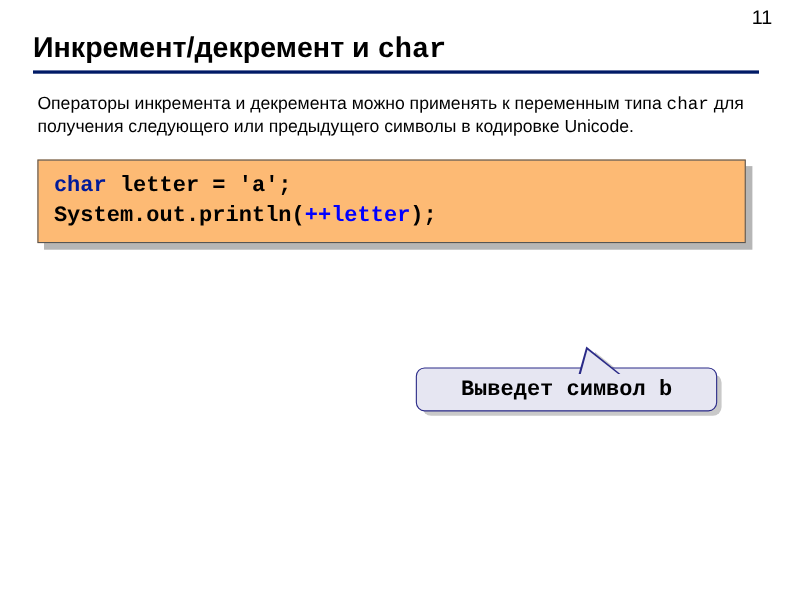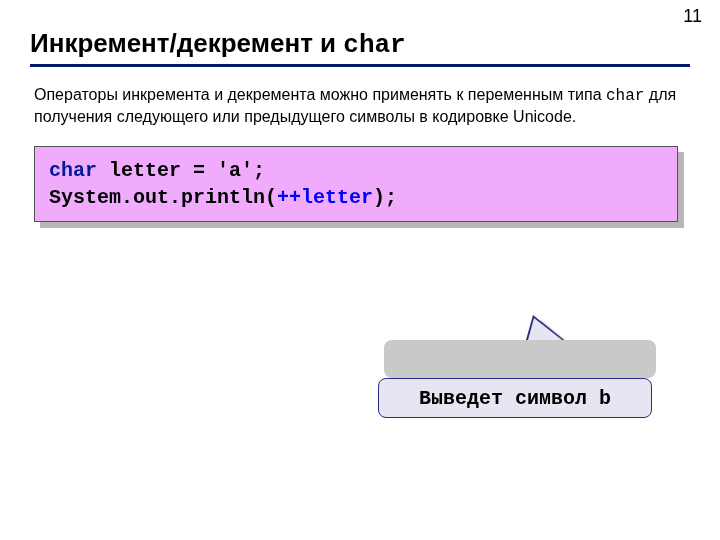"char letter = 'a';" .code-box { background: #f0abfc -> #fdba74 }
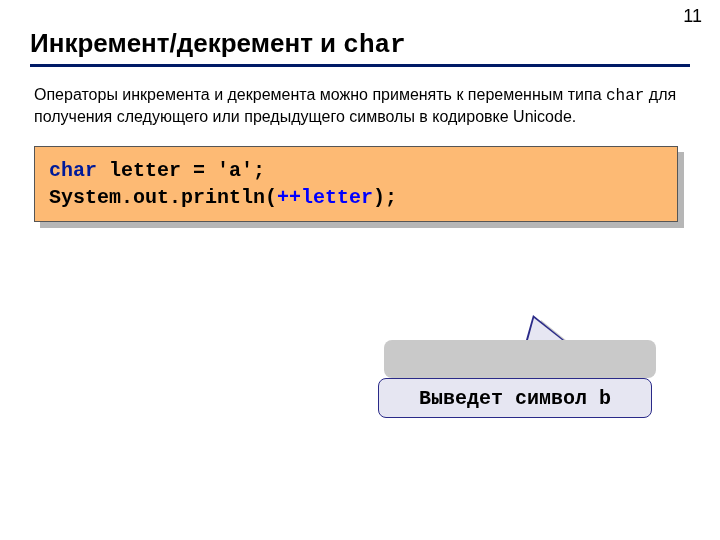"Выведет символ b" .callout-body { margin-top: 44px -> none }
